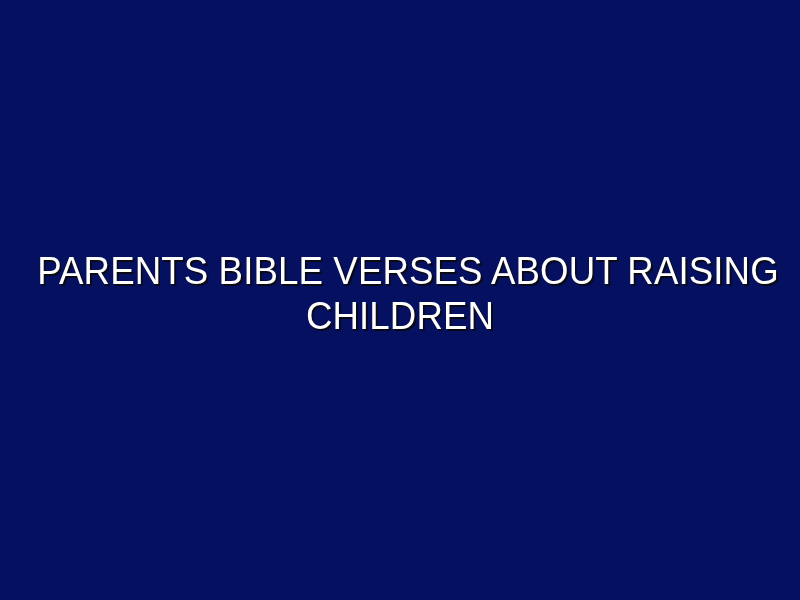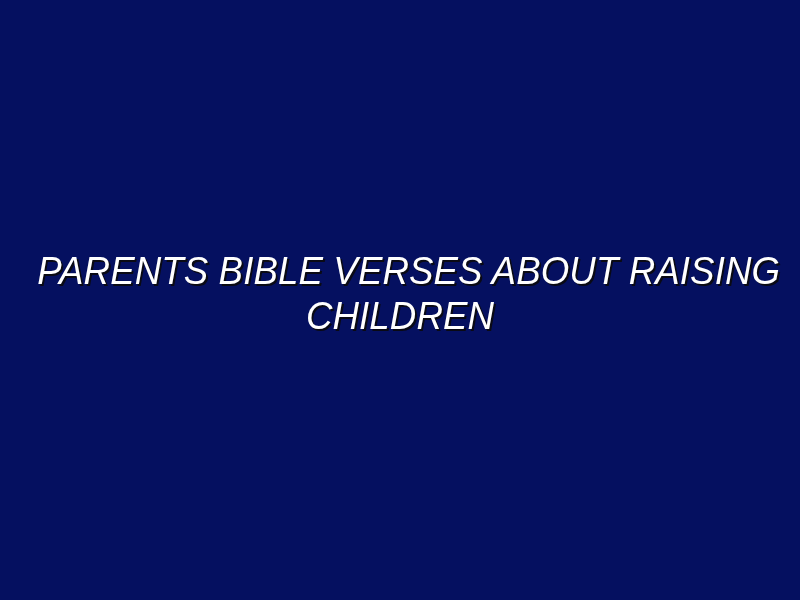"PARENTS BIBLE VERSES ABOUT RAISING" #slide { font-style: italic -> none }
